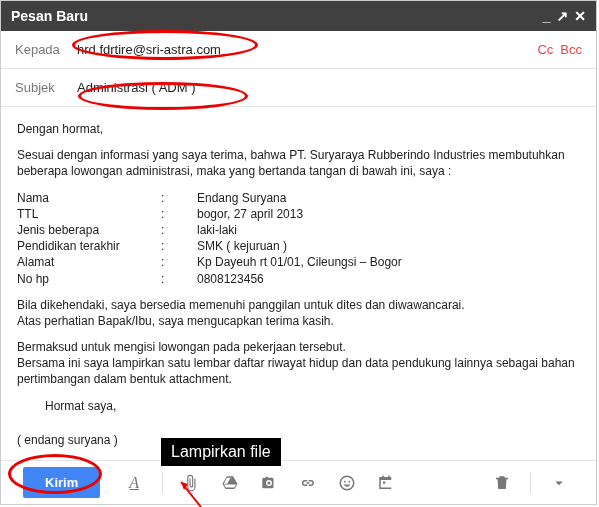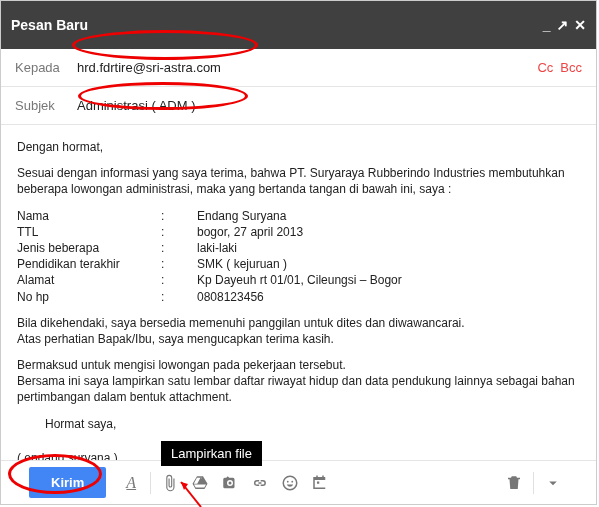"Pesan Baru" .titlebar { height: 48px -> 30px }
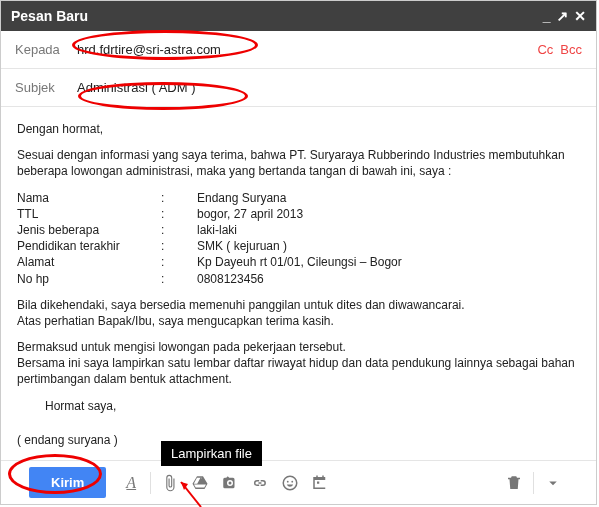"Lampirkan file" .tooltip { font-size: 13px -> 16px }
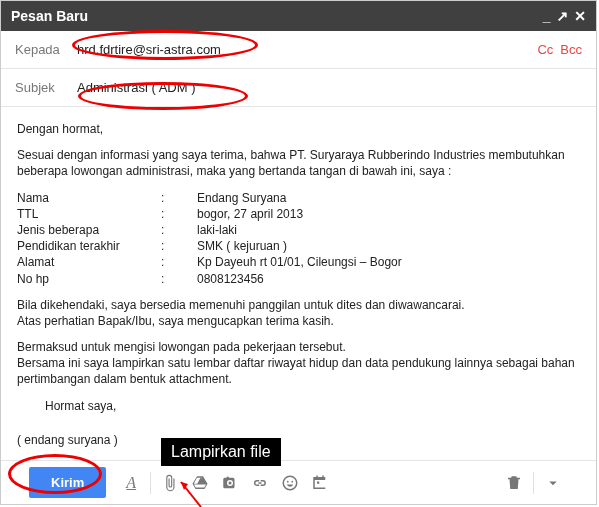"Kirim" .toolbar { gap: none -> 9px; padding: 0 28px -> 0 22px }
